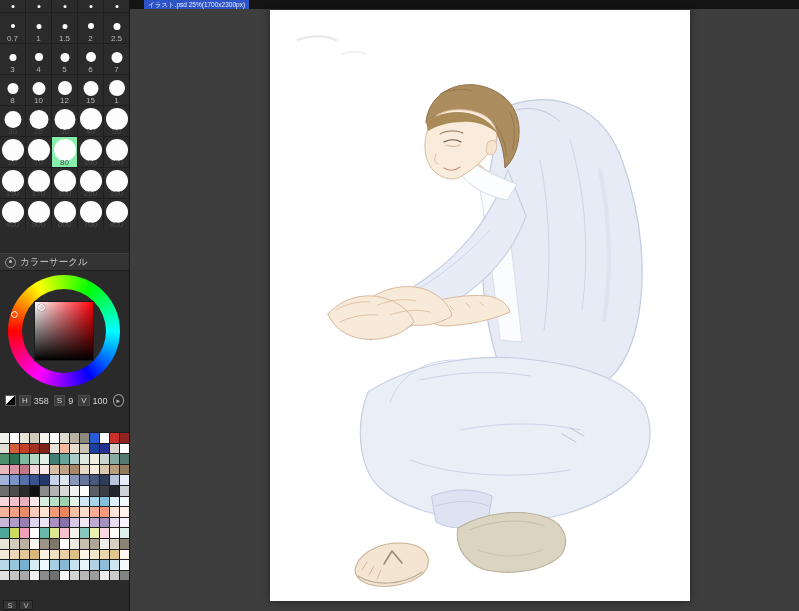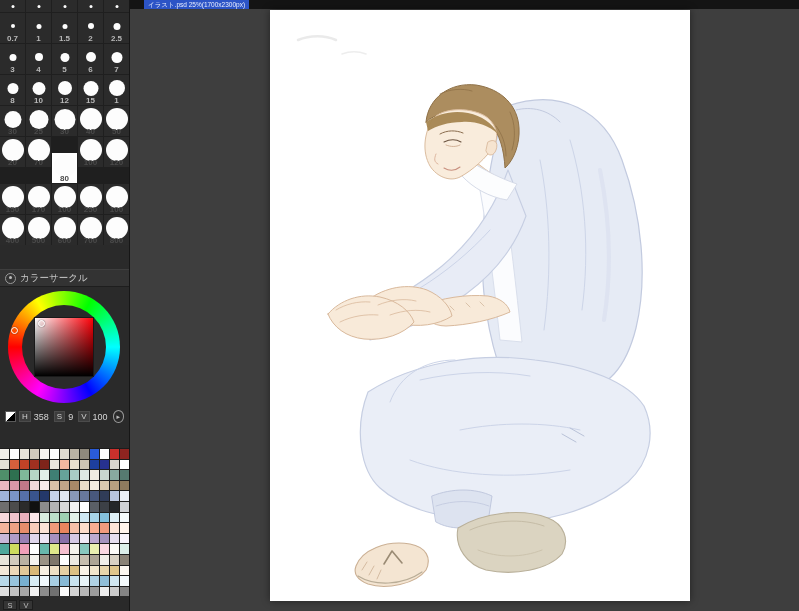"0.7" .brush-cell { font-weight: bold -> none }
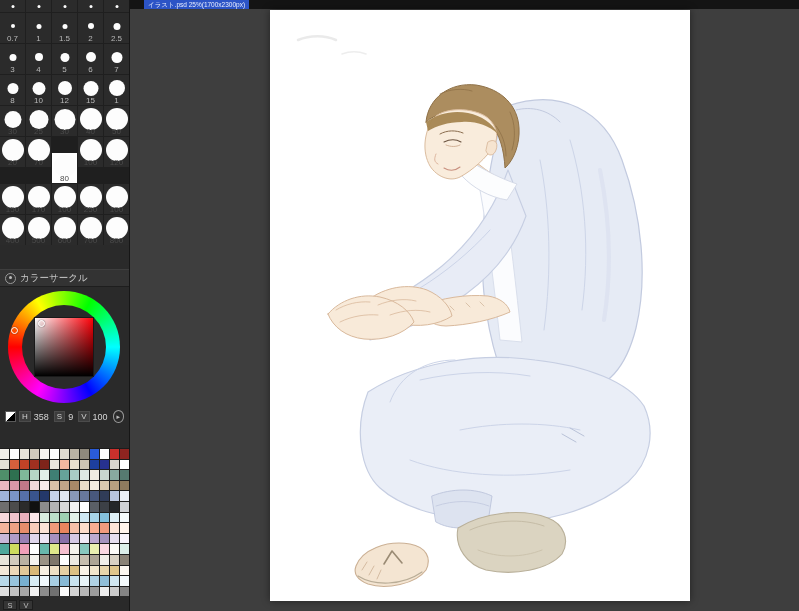"80" .brush-cell.selected { background: #ffffff -> #86efac; margin-top: 16px -> none }
